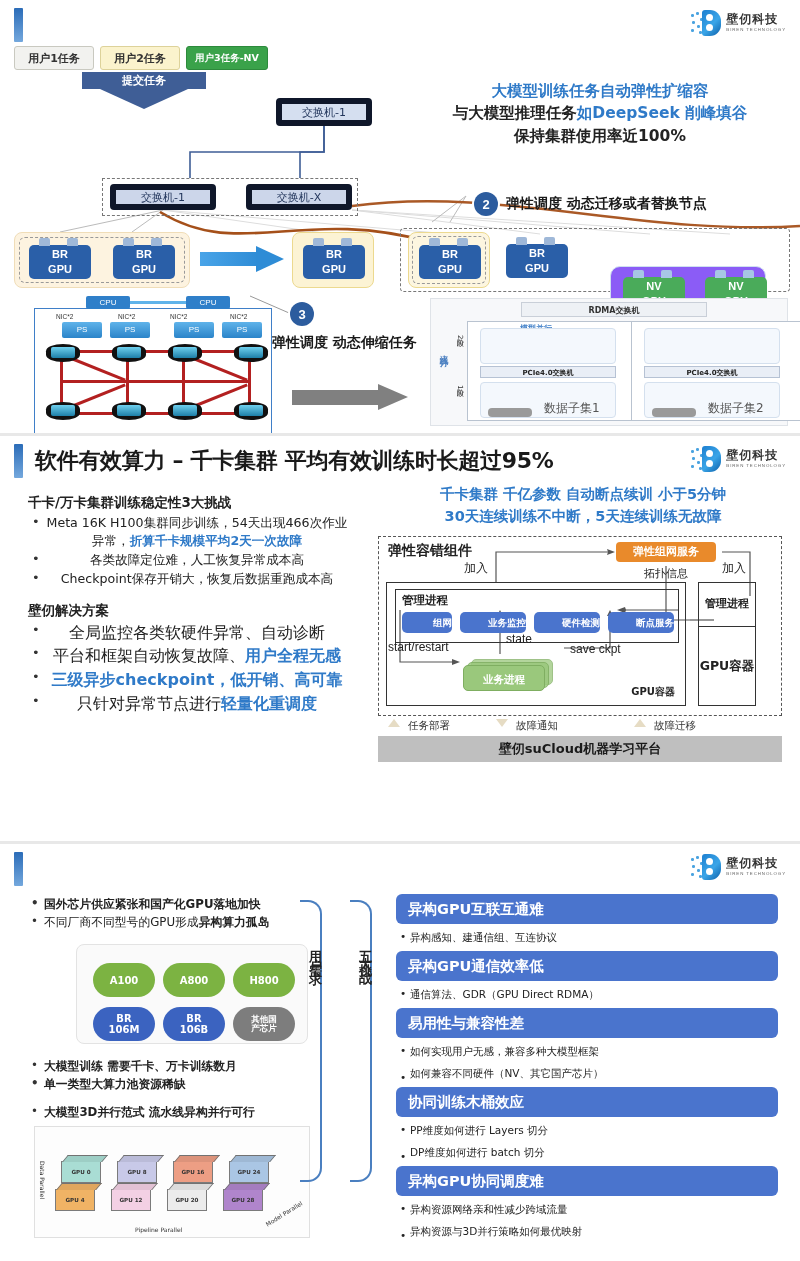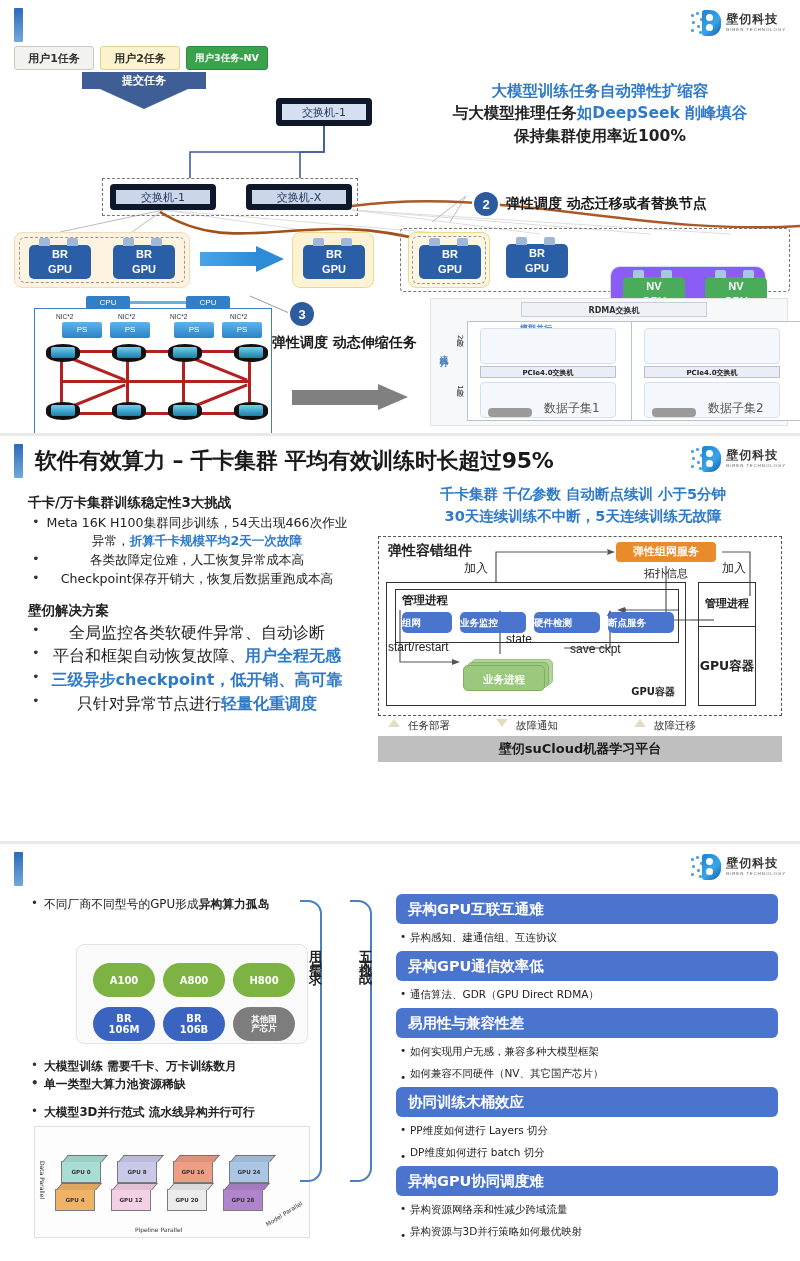"组网" .chip { text-align: left -> right }
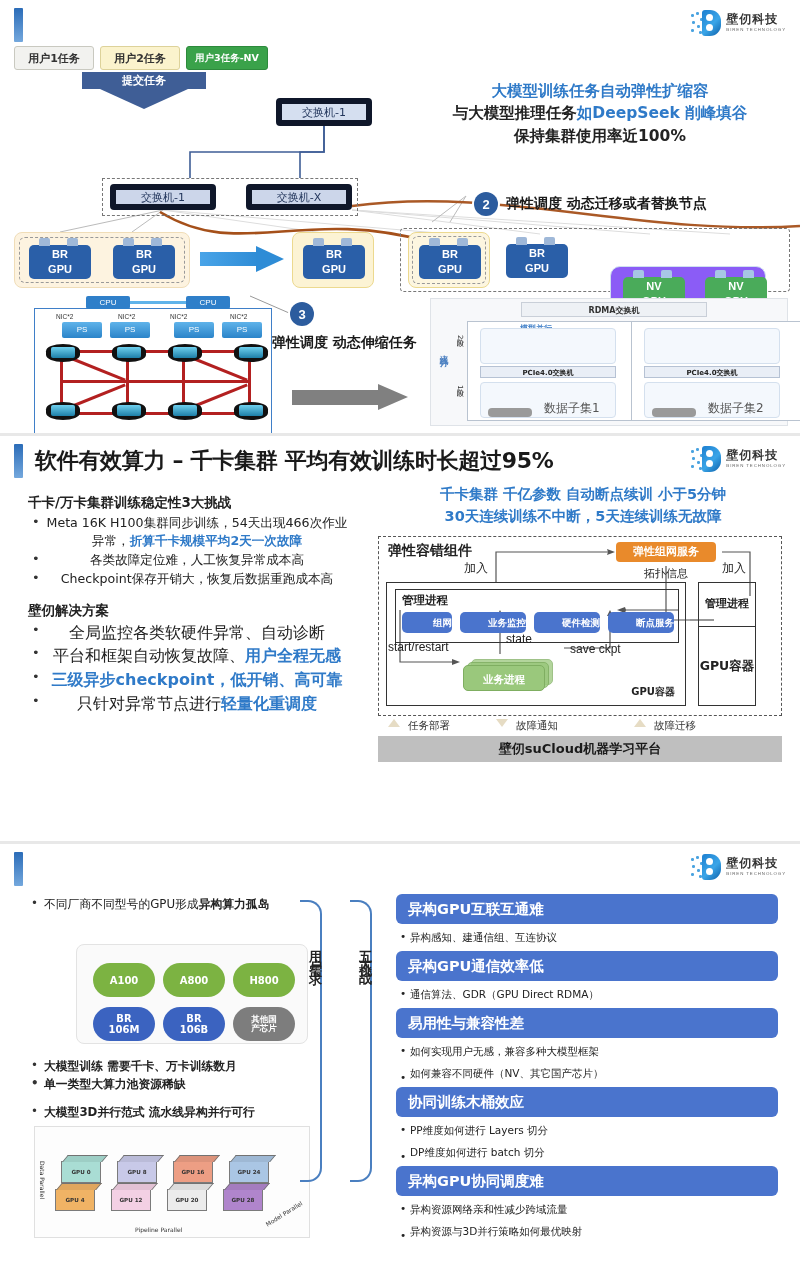"国外芯片供应紧张和国产化GPU落地加快" li.bold { html: none -> <li>国外芯片供应紧张和国产化GPU落地加快</li> }
